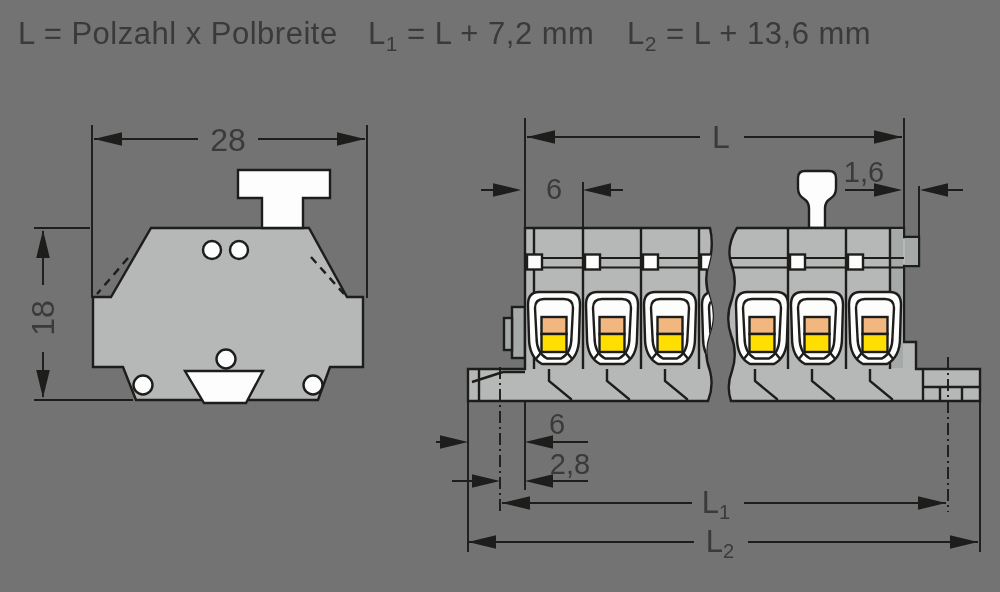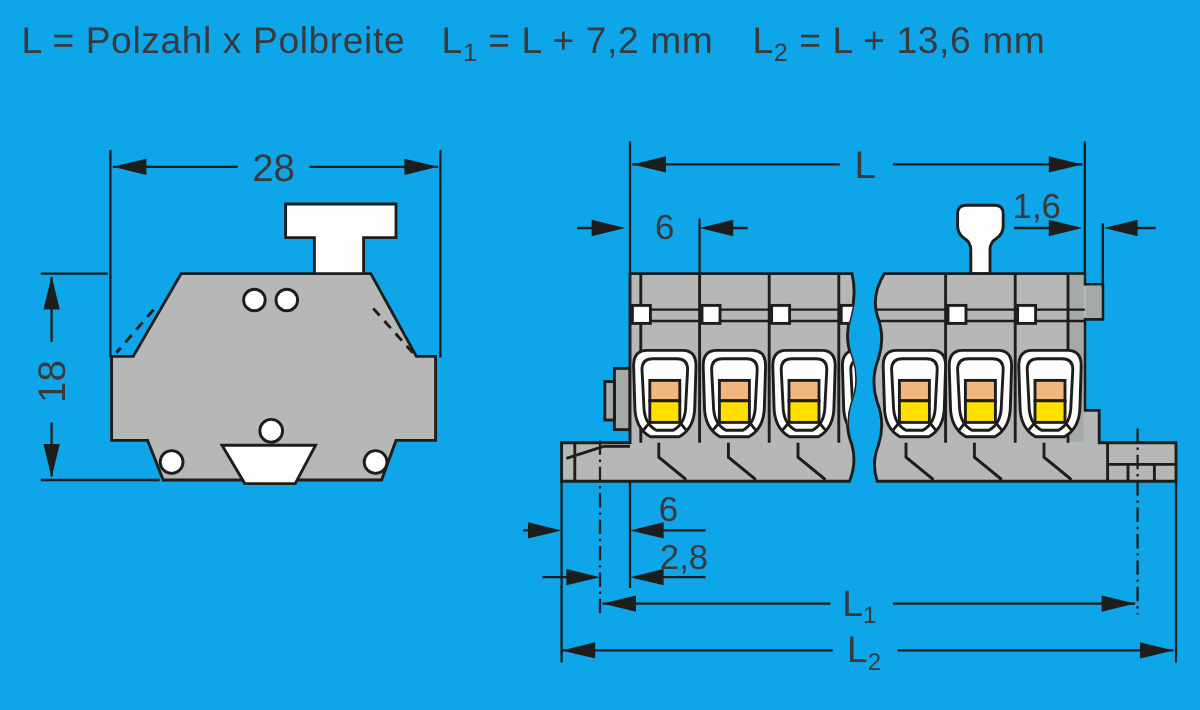"L = Polzahl x Polbreite" .stage { background: #0ea5e9 -> #737373 }
